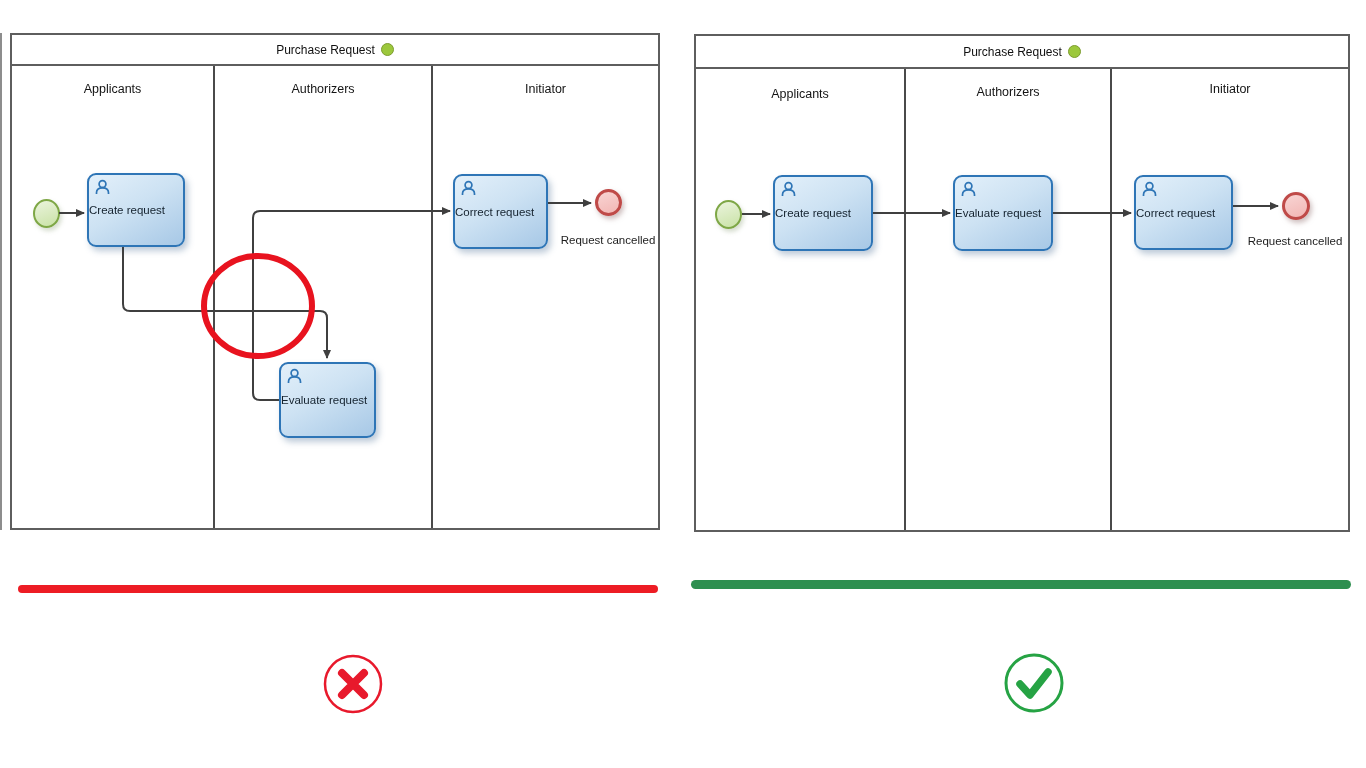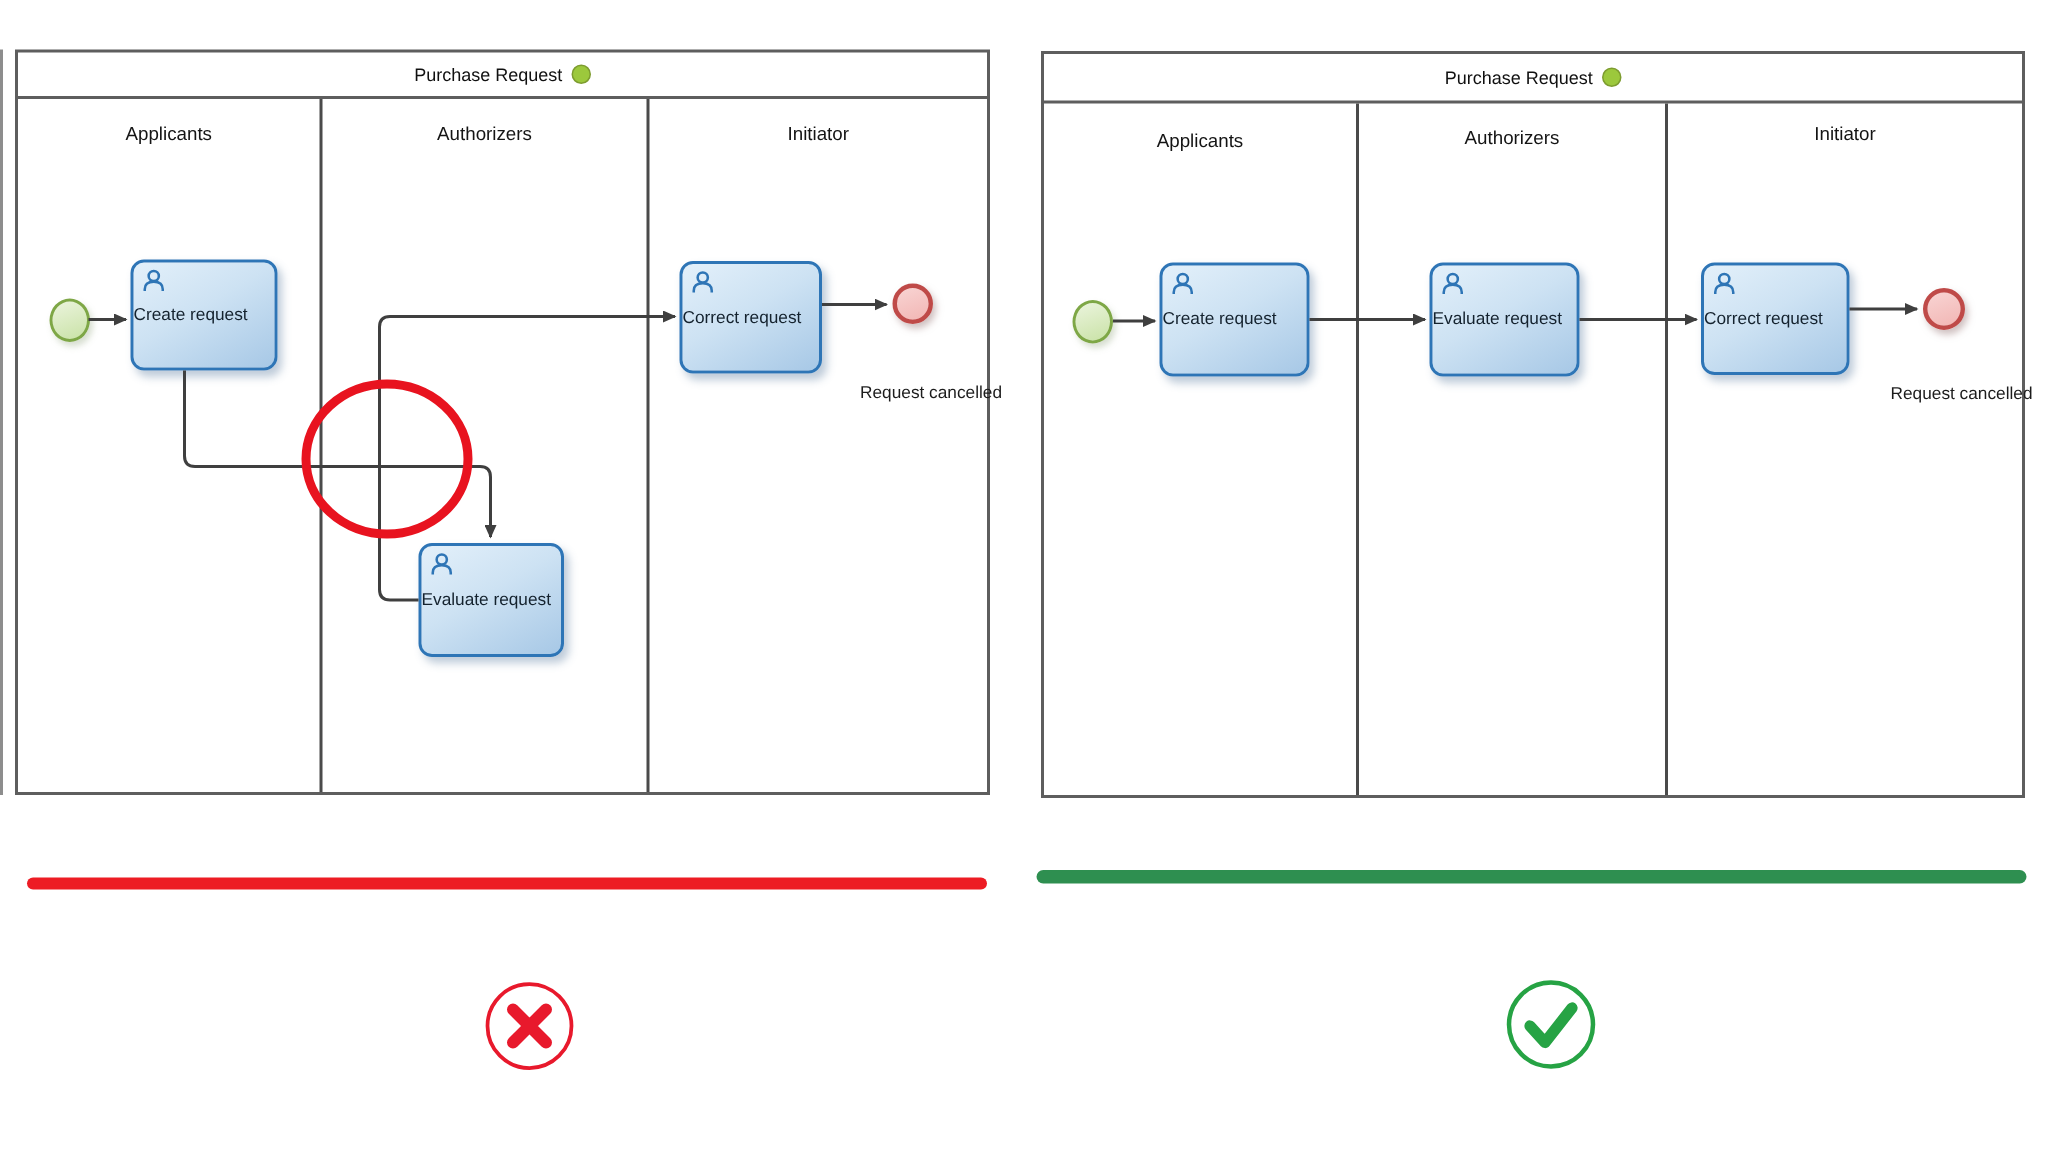"Request cancelled" .event-label { margin-top: 22px -> none; text-align: right -> center }
